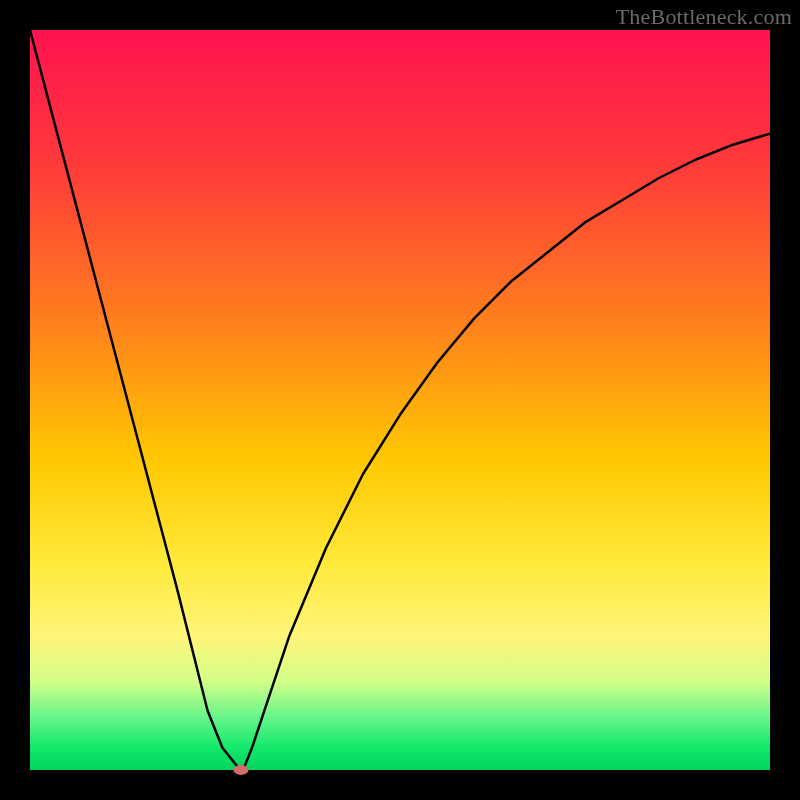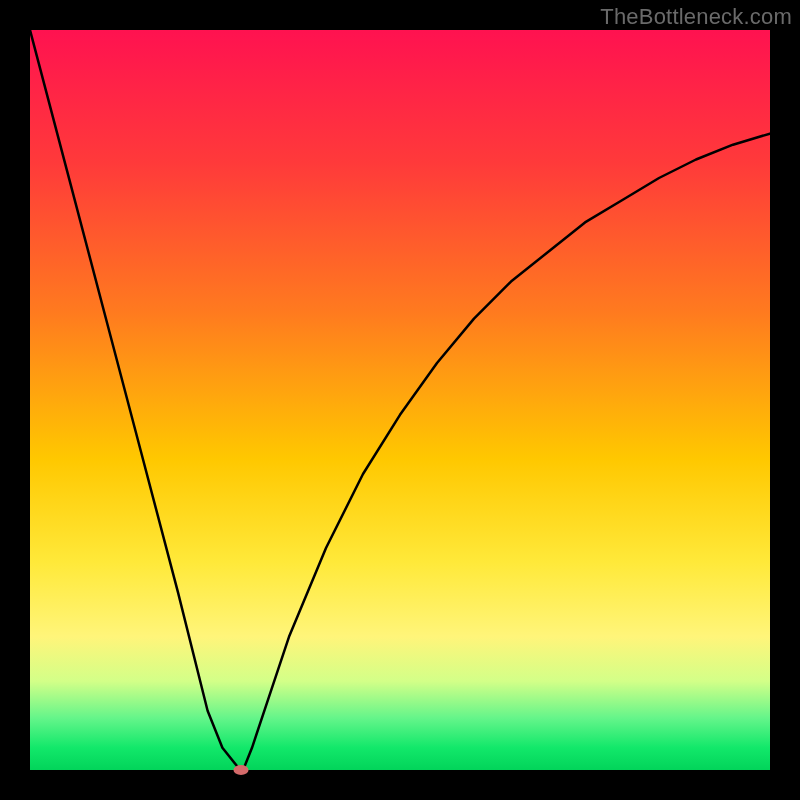"TheBottleneck.com" .watermark { font-family: Liberation Sans, sans-serif -> Liberation Serif, serif }
